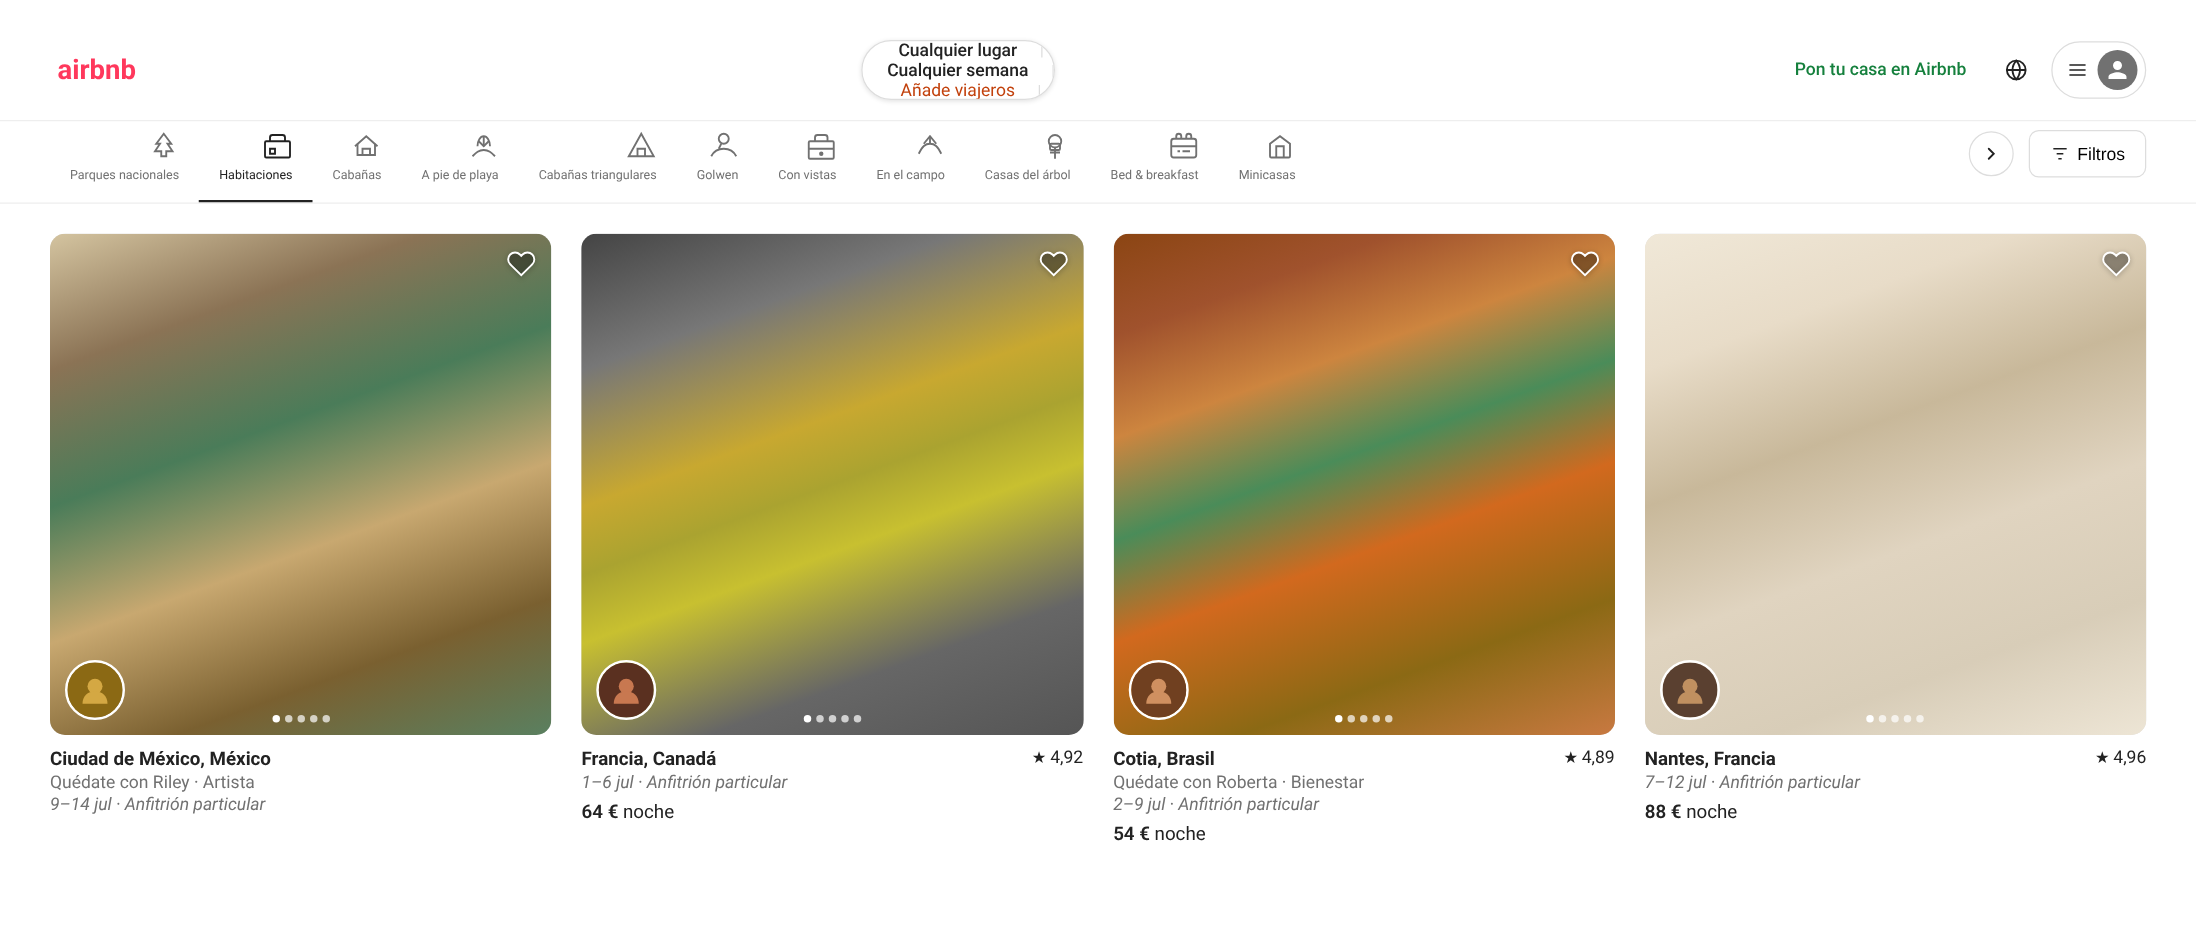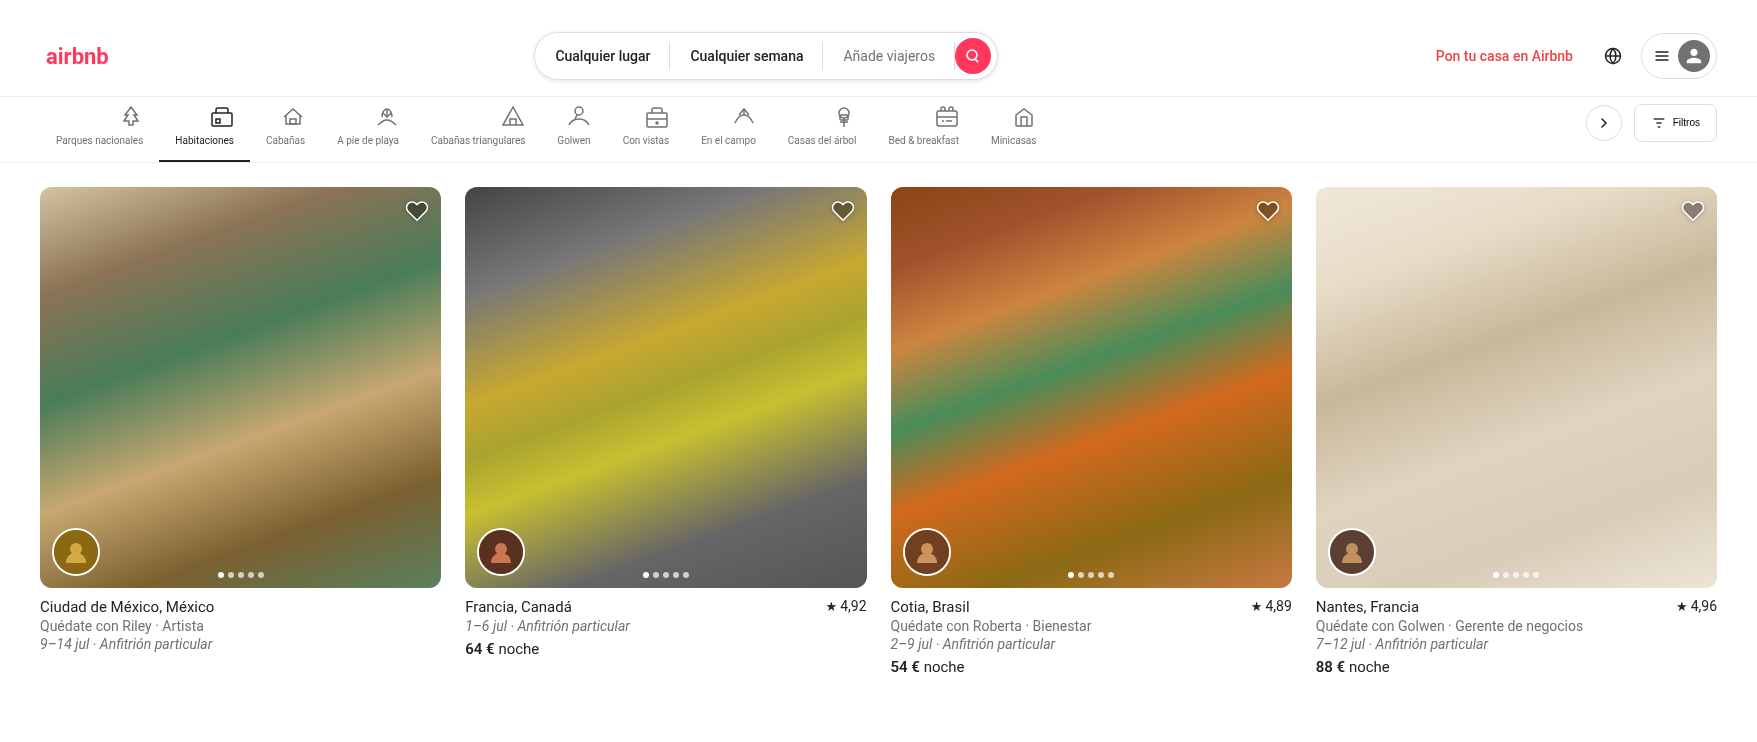"Cualquier lugar" .search-bar { flex-direction: none -> column }
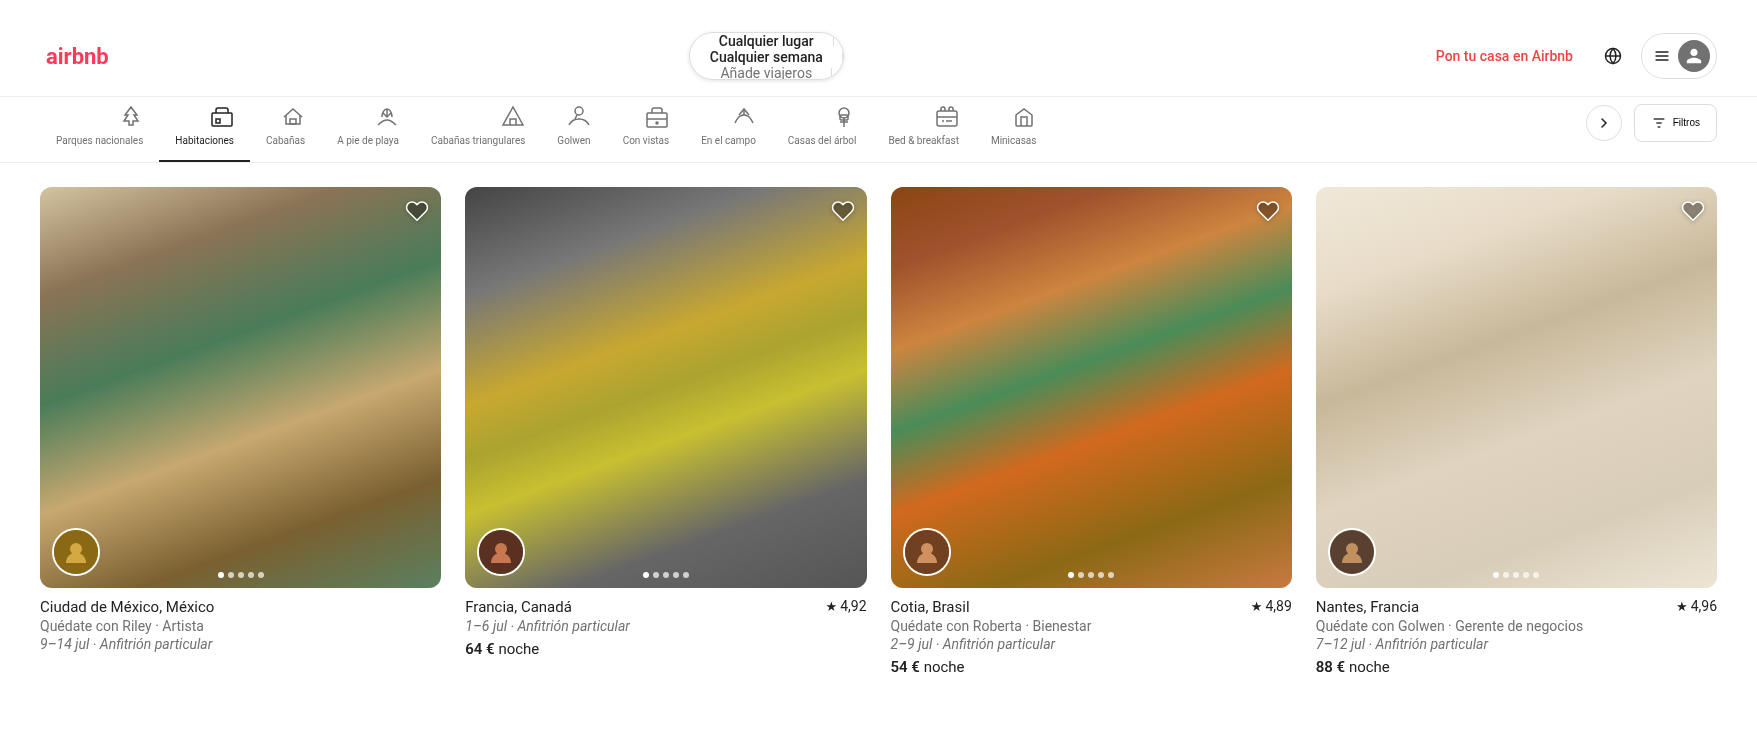"Pon tu casa en Airbnb" .nav-link { color: #ef4444 -> #15803d }
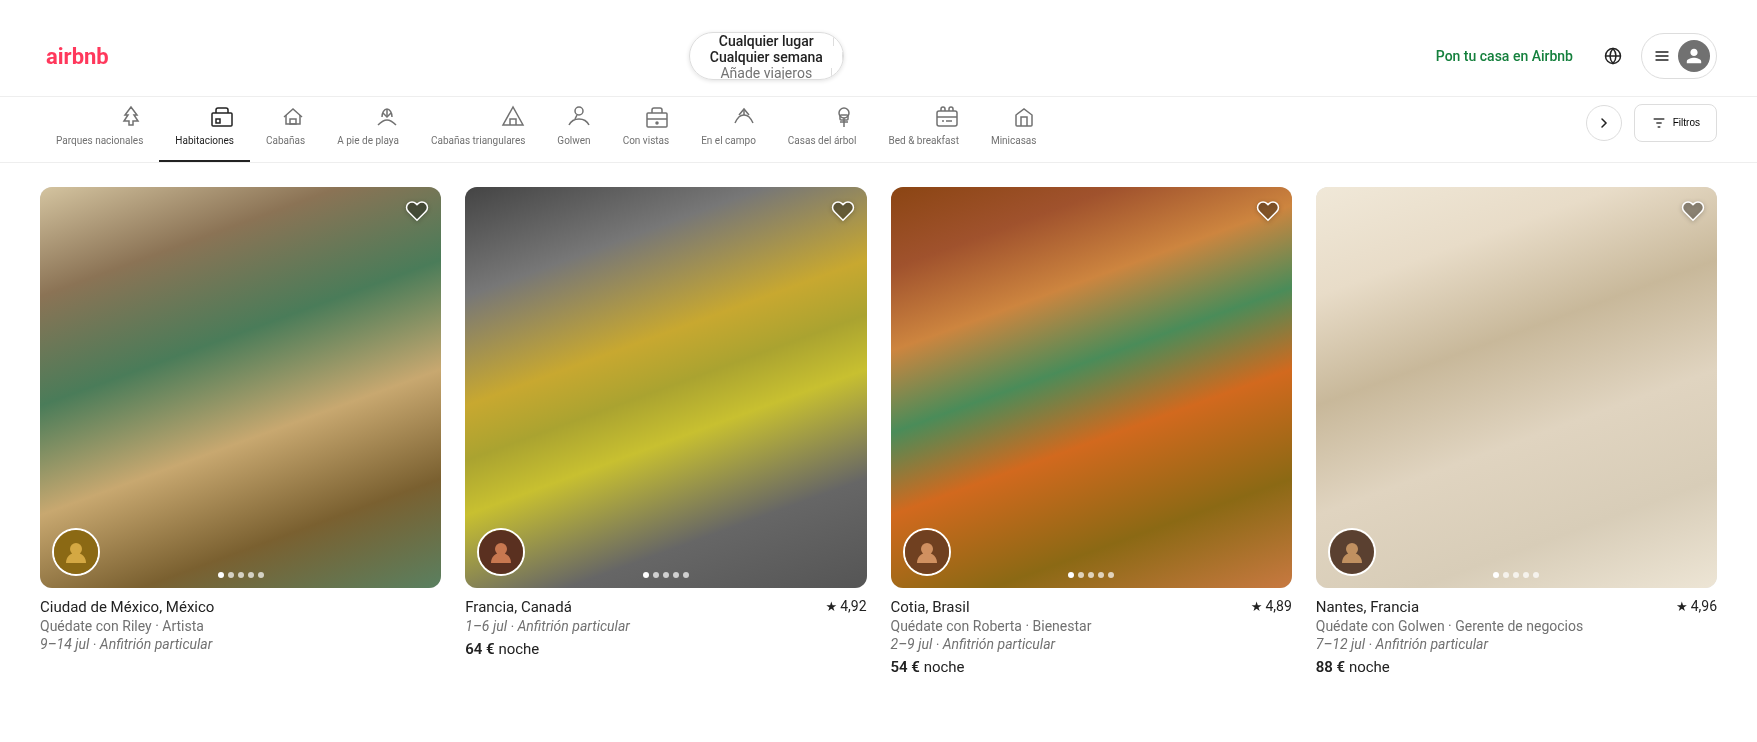"Añade viajeros" .search-segment.add-travelers { color: #737373 -> #c2410c }
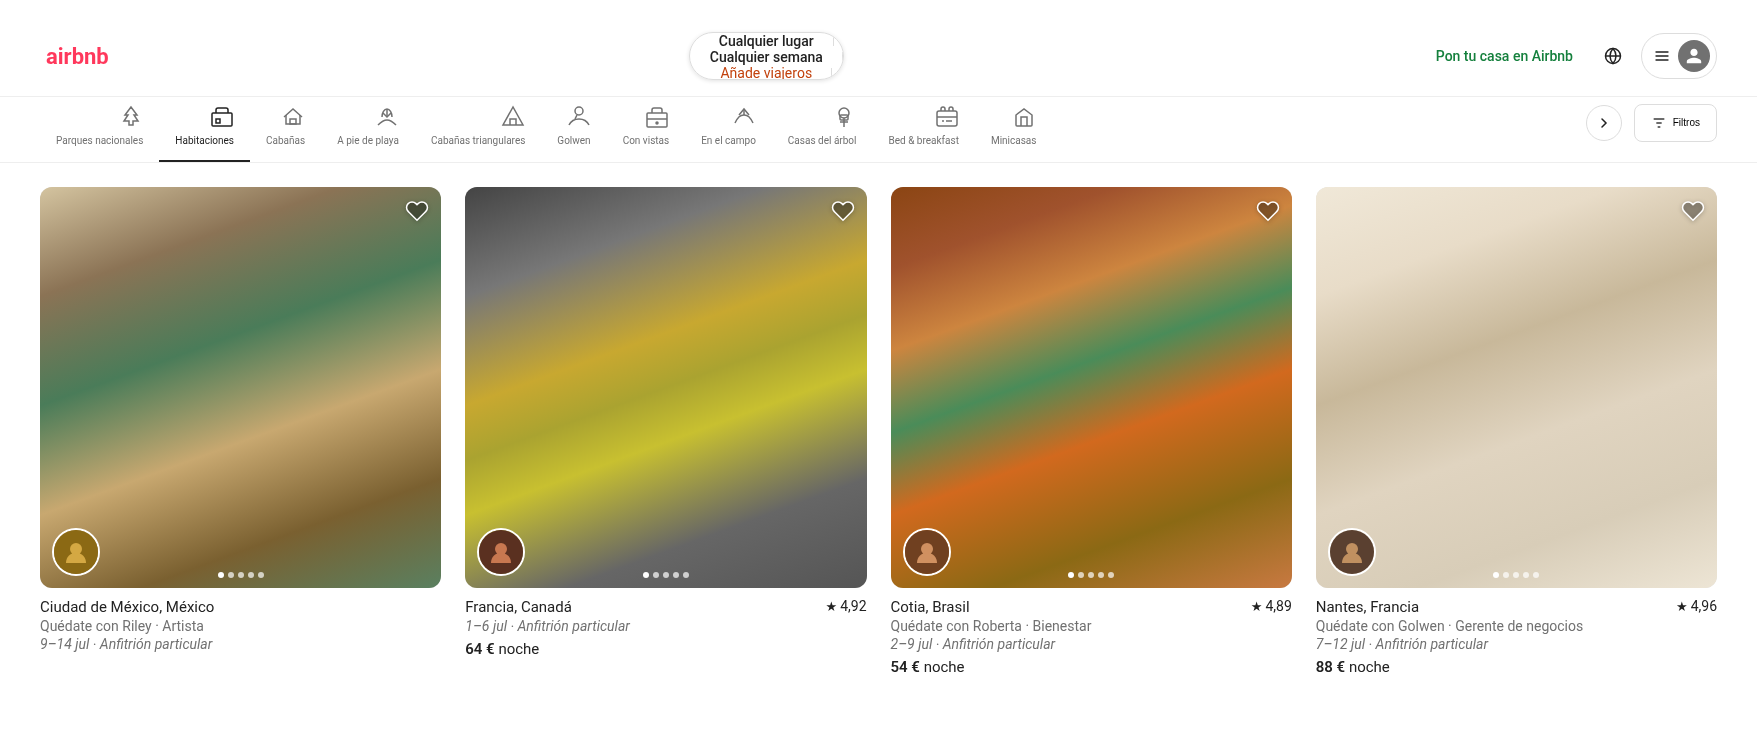"Filtros" .filters-btn { font-size: 10px -> 14px }
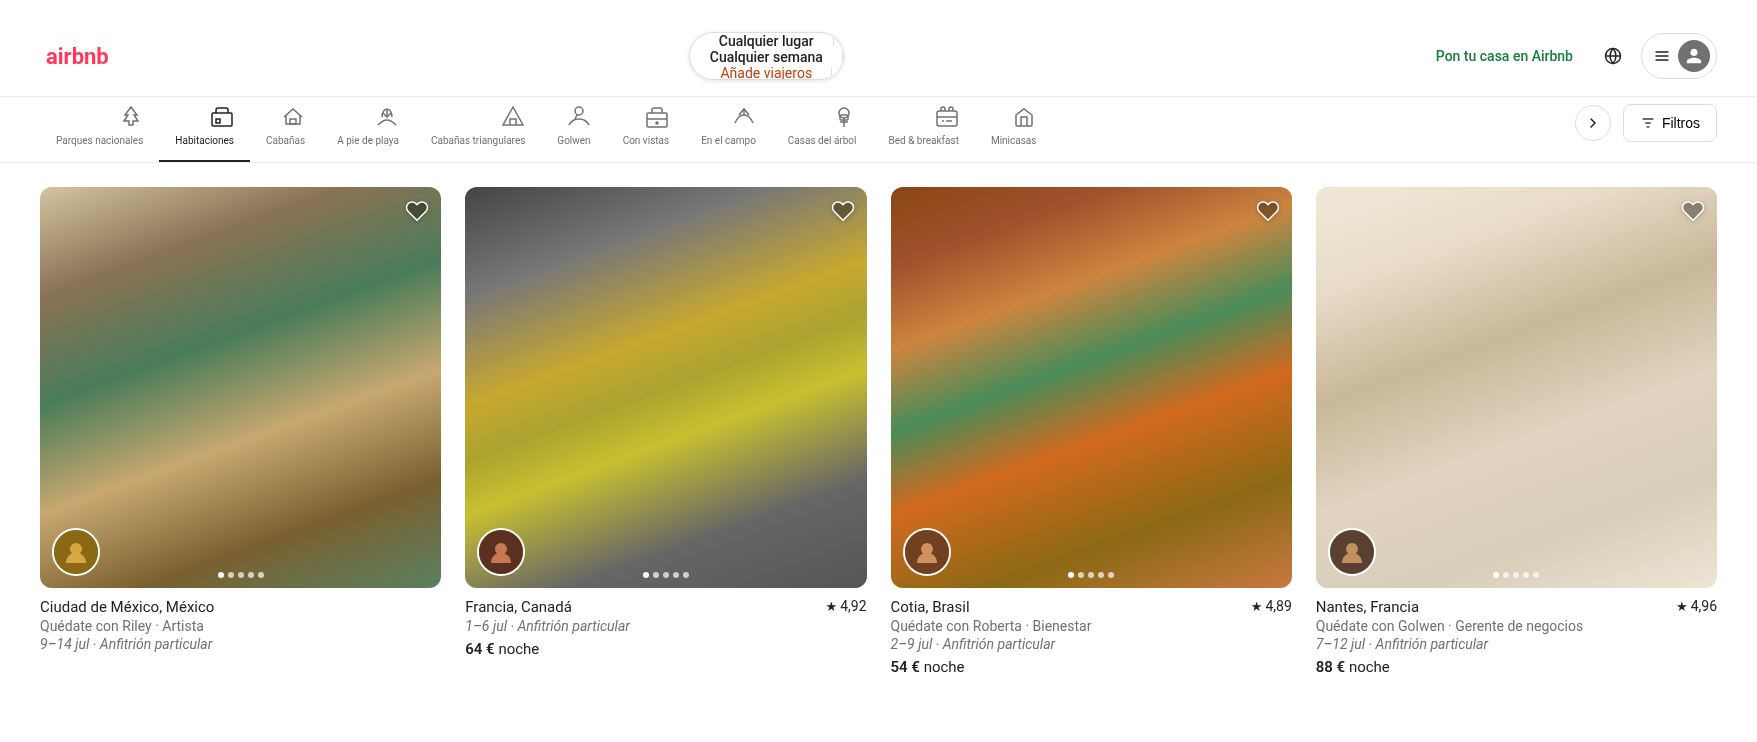"Ciudad de México, México" .listing-location { font-weight: 400 -> 700 }
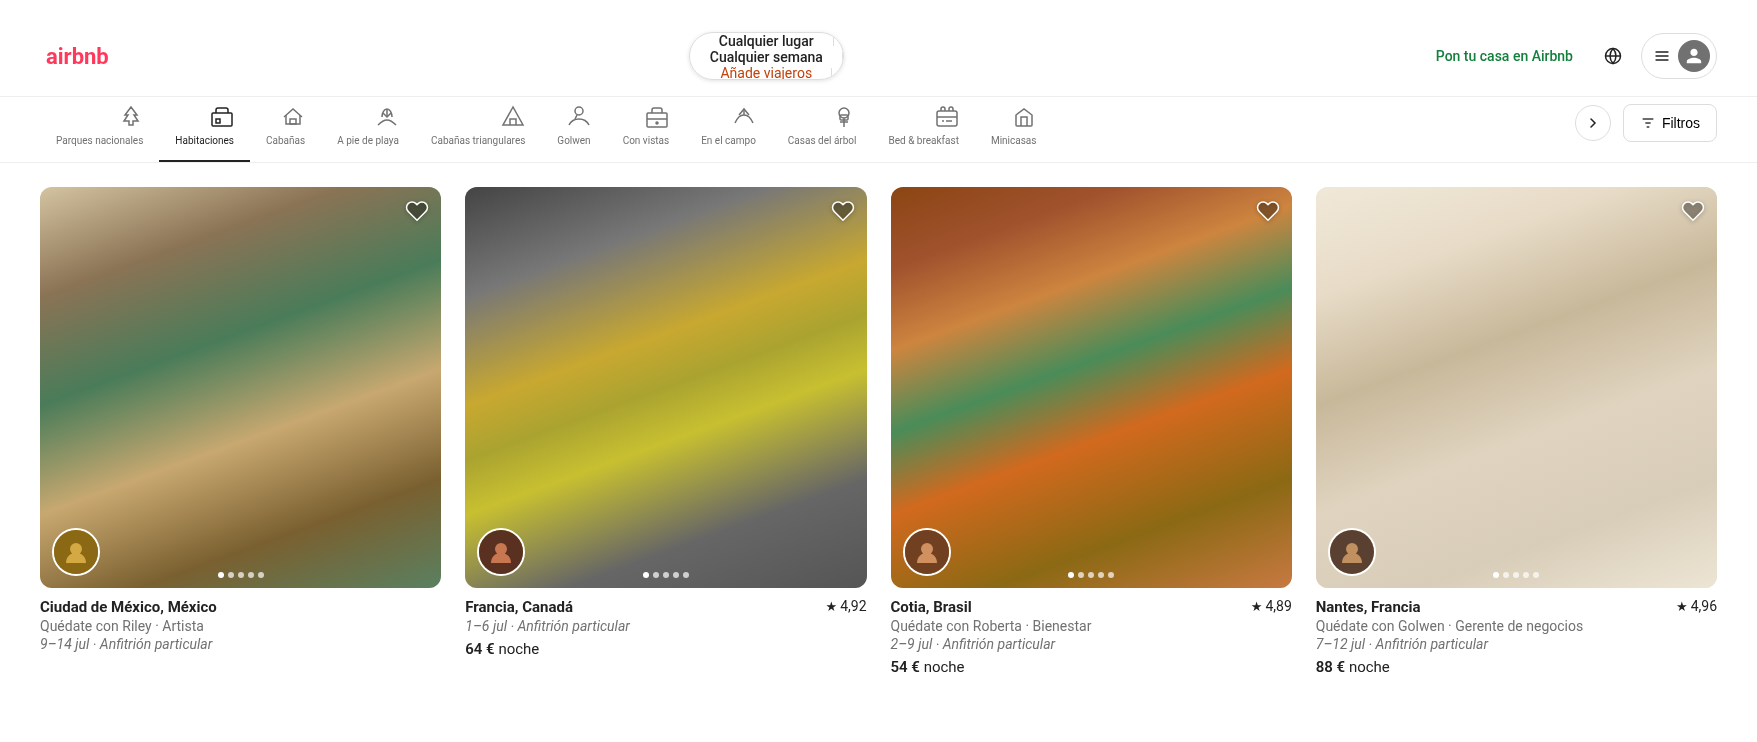"Quédate con Golwen · Gerente" span.listing-host { html: <span>Quédate con Golwen · Gerente de negocios</span> -> none }
